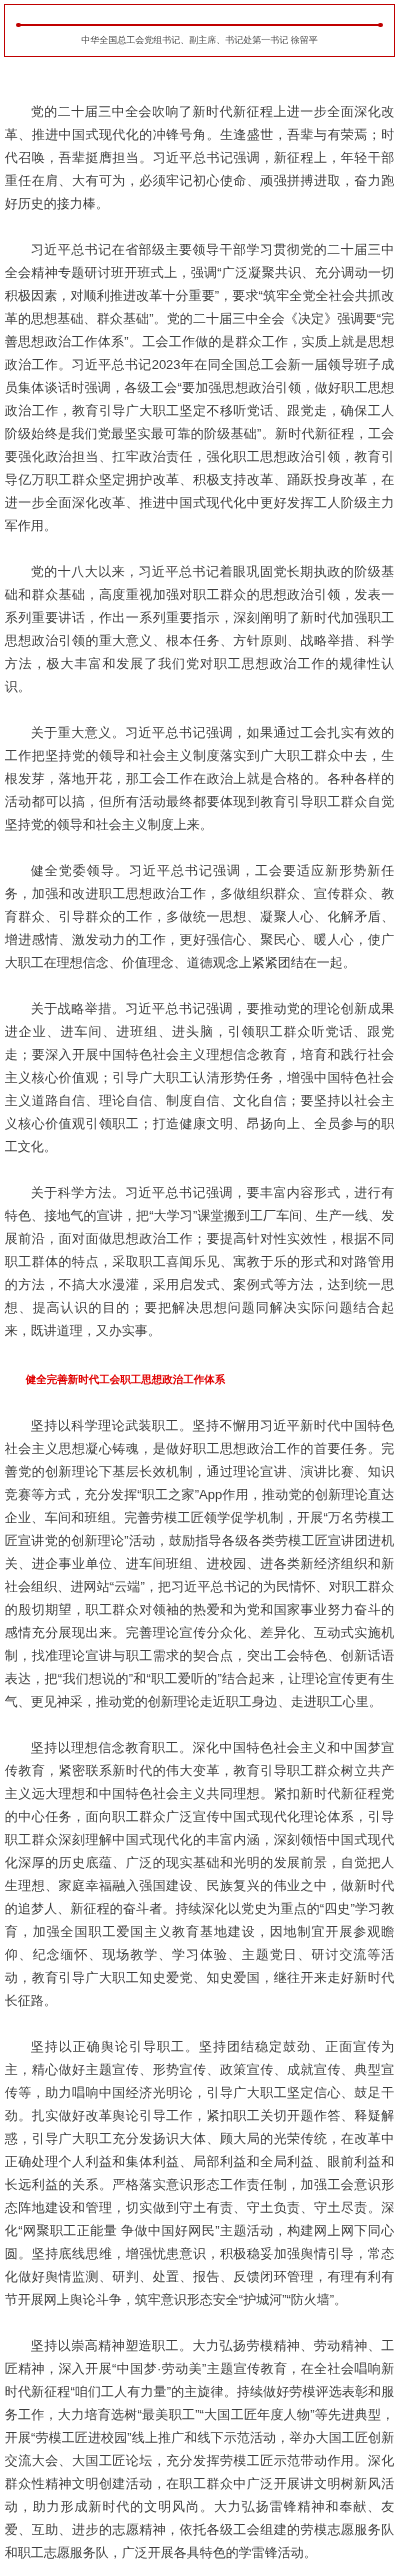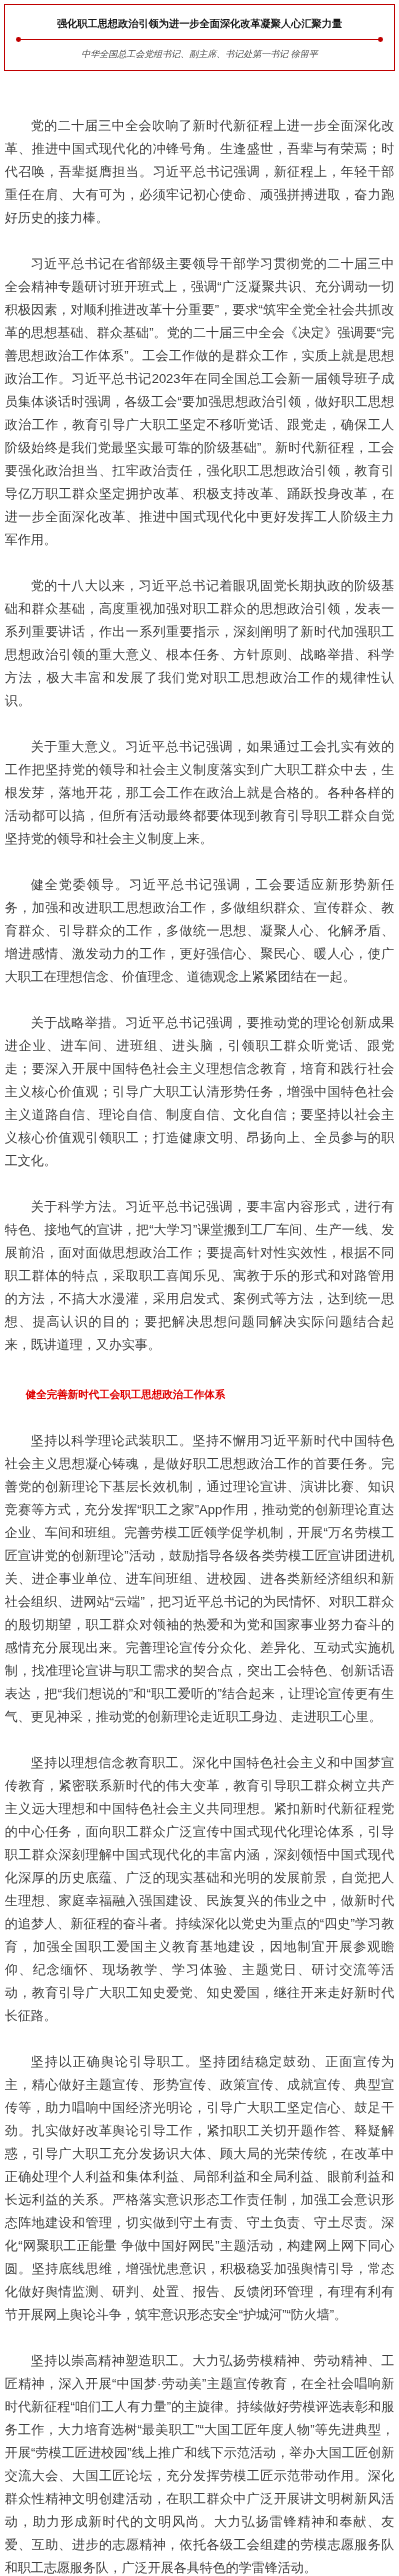"强化职工思想政治引领为进一步全面深化改革凝聚人心汇聚力量" div.title { html: <div>强化职工思想政治引领为进一步全面深化改革凝聚人心汇聚力量</div> -> none }
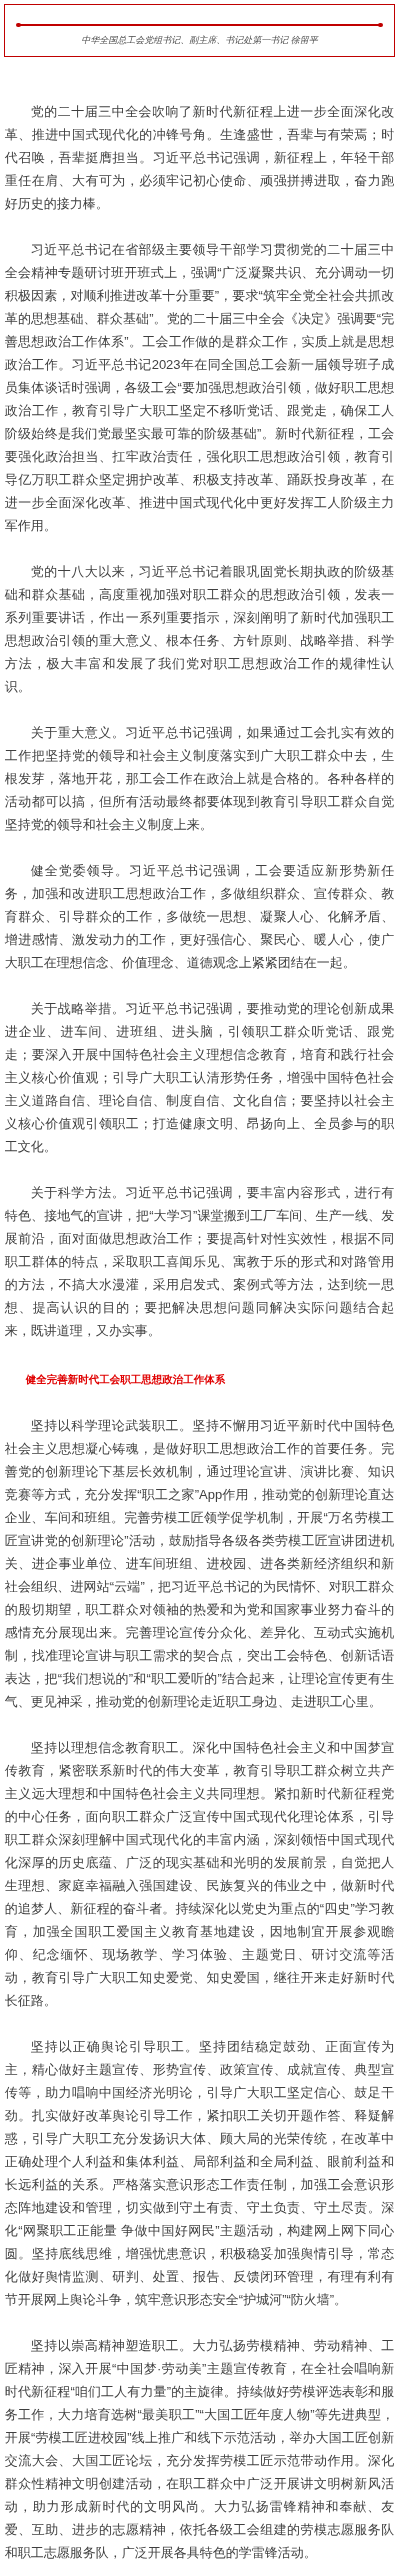"中华全国总工会党组书记、副主席、书记处第一书记 徐留平" .author { font-style: italic -> none }
